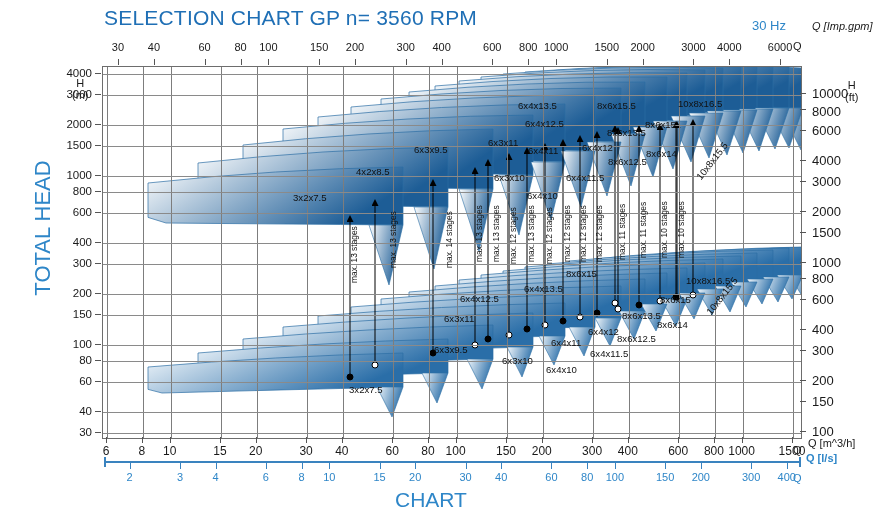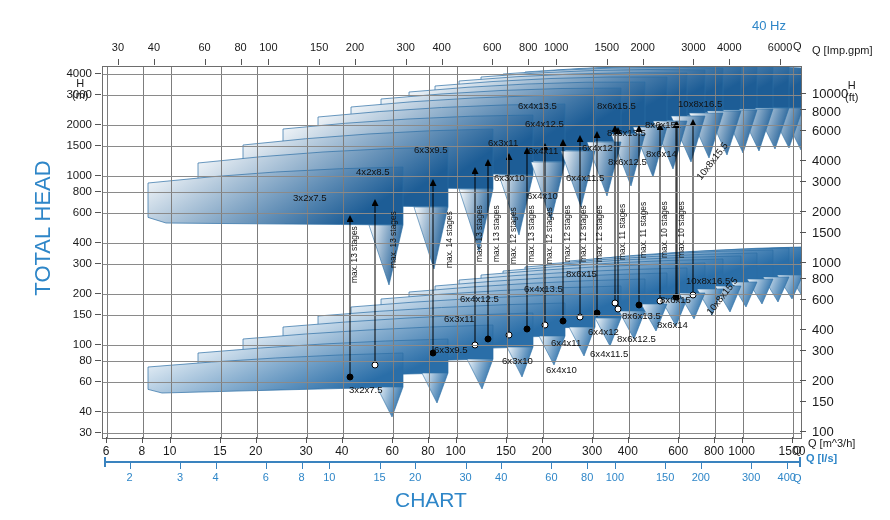"SELECTION CHART GP n= 3560" div.abs { html: none -> <div>SELECTION CHART GP n= 3560 RPM</div> }
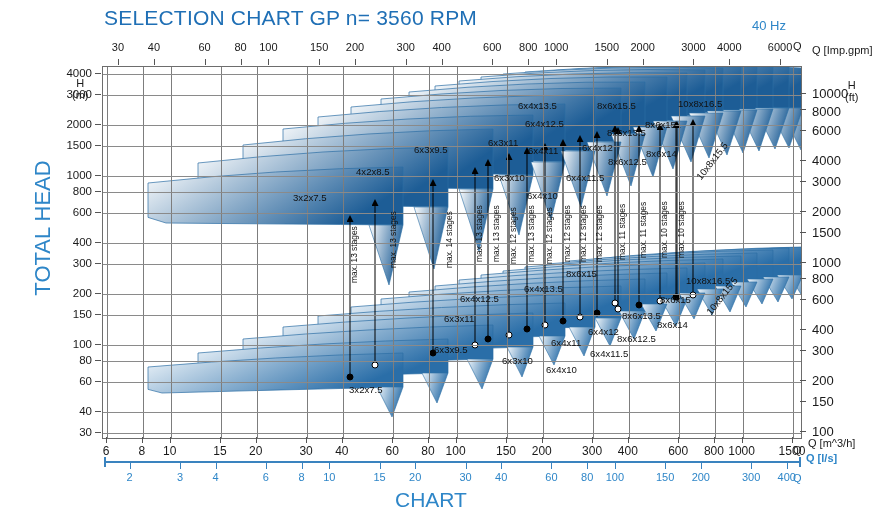"40 Hz" div.abs { text: 40 -> 30 }
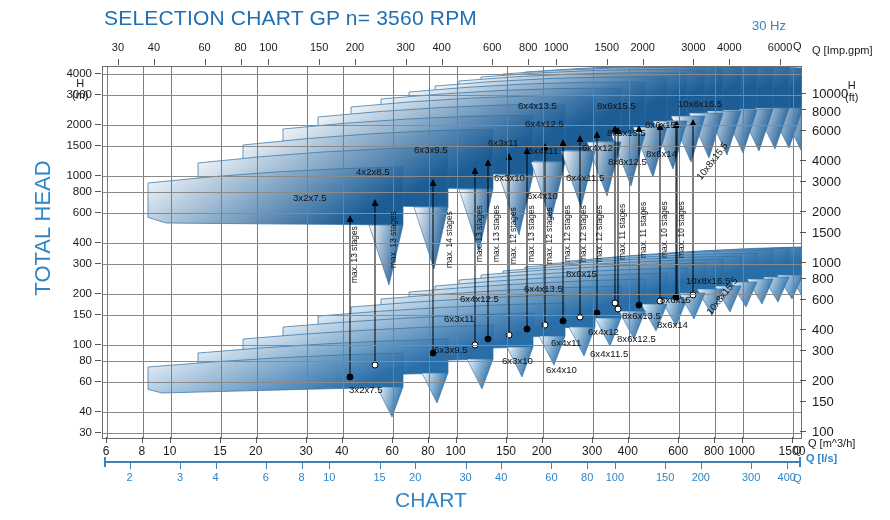"Q [Imp.gpm]" div.abs { font-style: none -> italic; top: 44px -> 20px }
